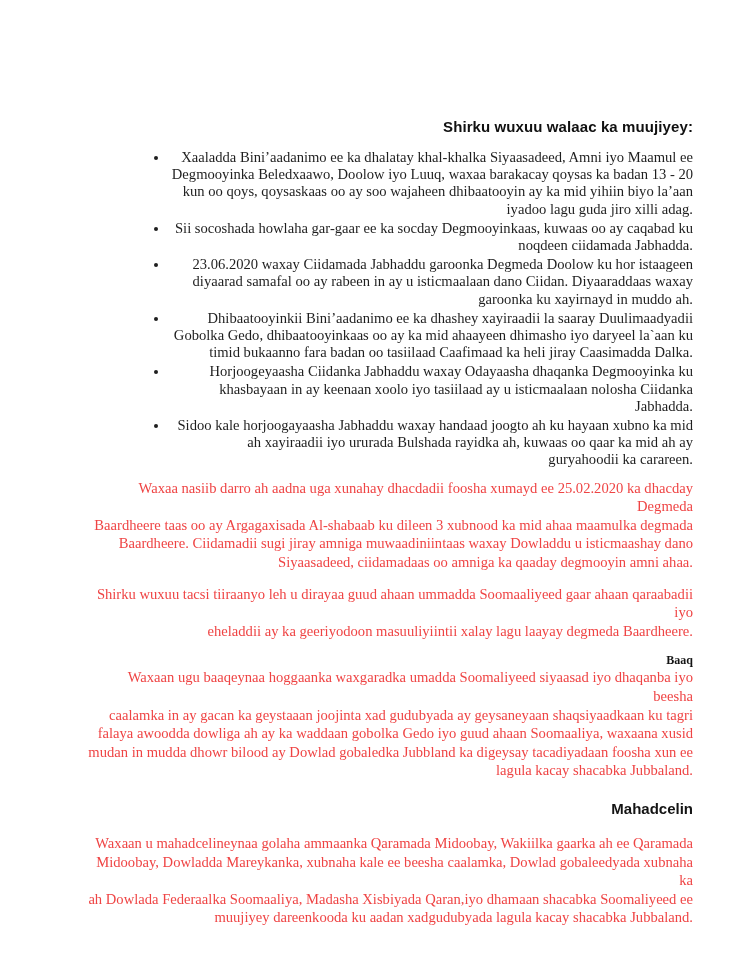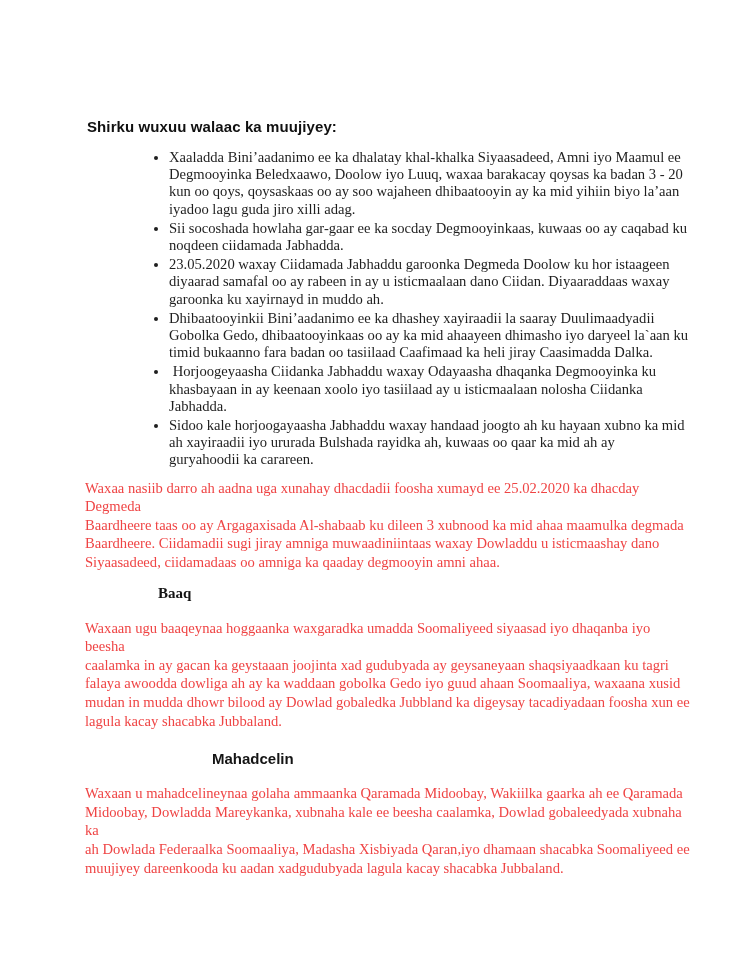"Shirku wuxuu walaac ka muujiyey:" .content { text-align: none -> right }
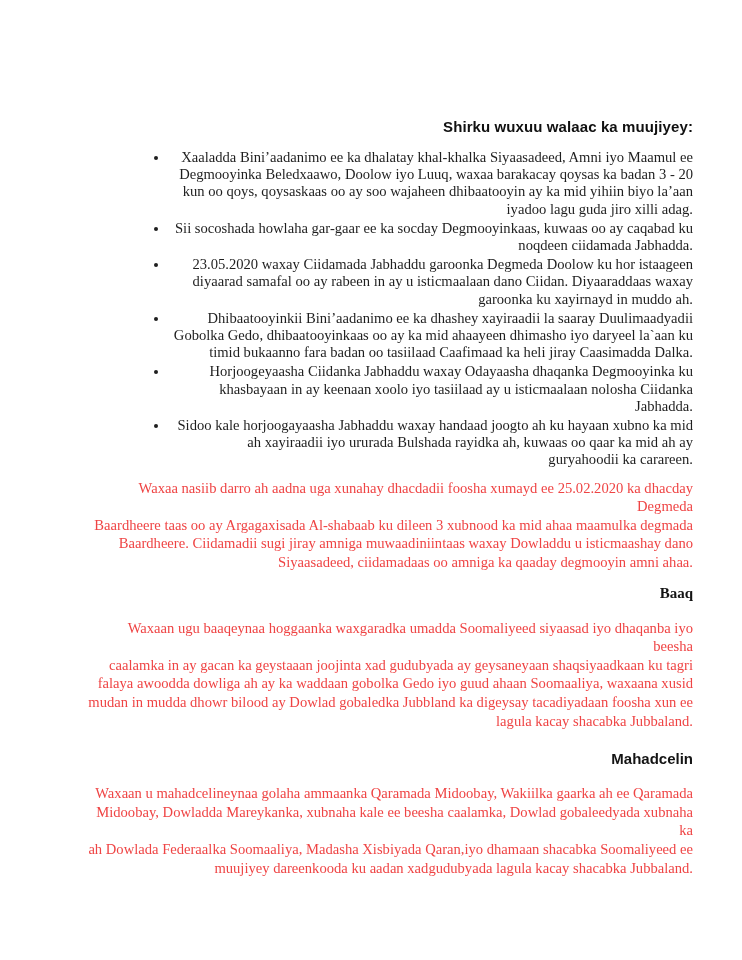"Xaaladda Bini’aadanimo ee ka dhalatay" li { text: 3 -> 13 }
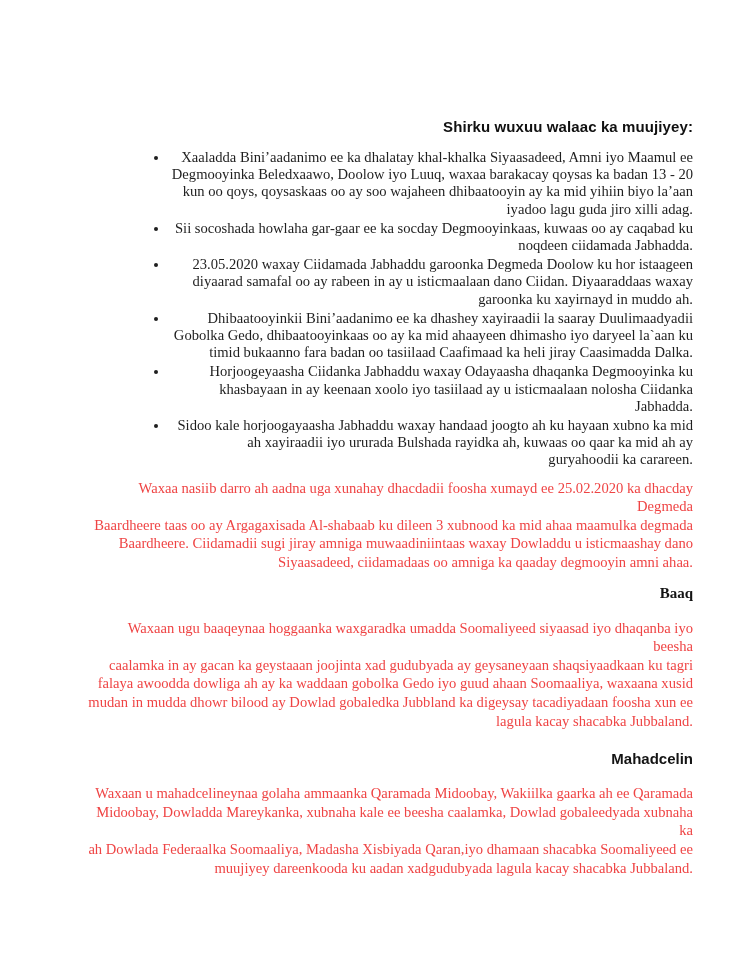"23.05.2020 waxay Ciidamada Jabhaddu" li { text: 23.05.2020 -> 23.06.2020 }
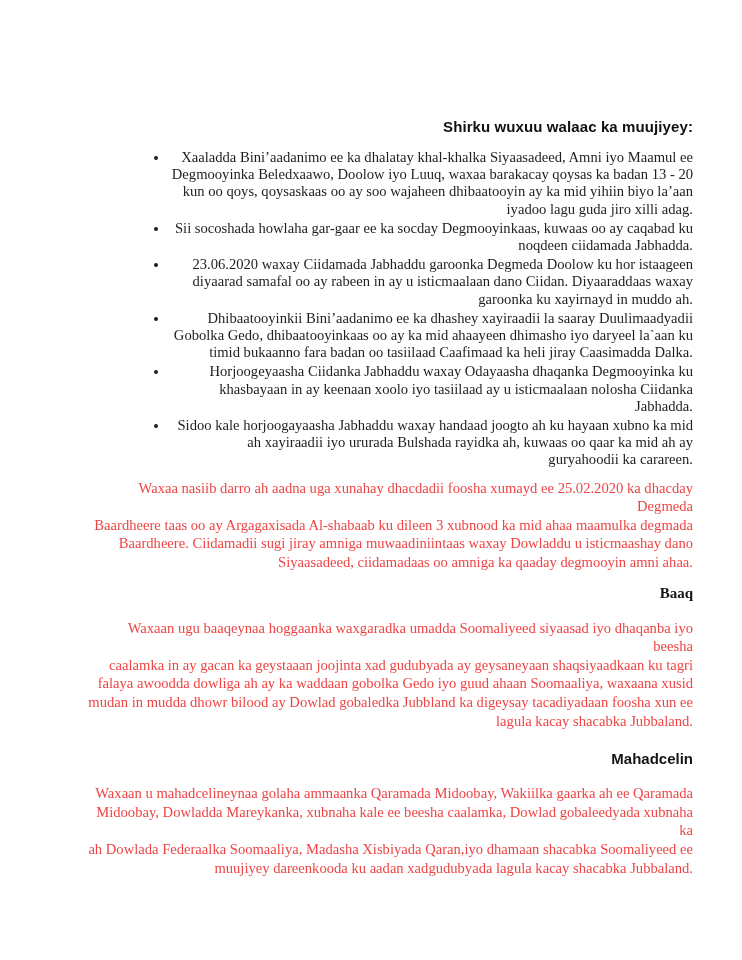"Shirku wuxuu tacsi tiiraanyo leh" p.body-par { html: none -> <p>Shirku wuxuu tacsi tiiraanyo leh u dirayaa guud ahaan ummadda Soomaaliyeed gaar ahaan qaraabadii iyo eheladdii ay ka geeriyodoon masuuliyiintii xalay lagu laayay degmeda Baardheere.</p> }
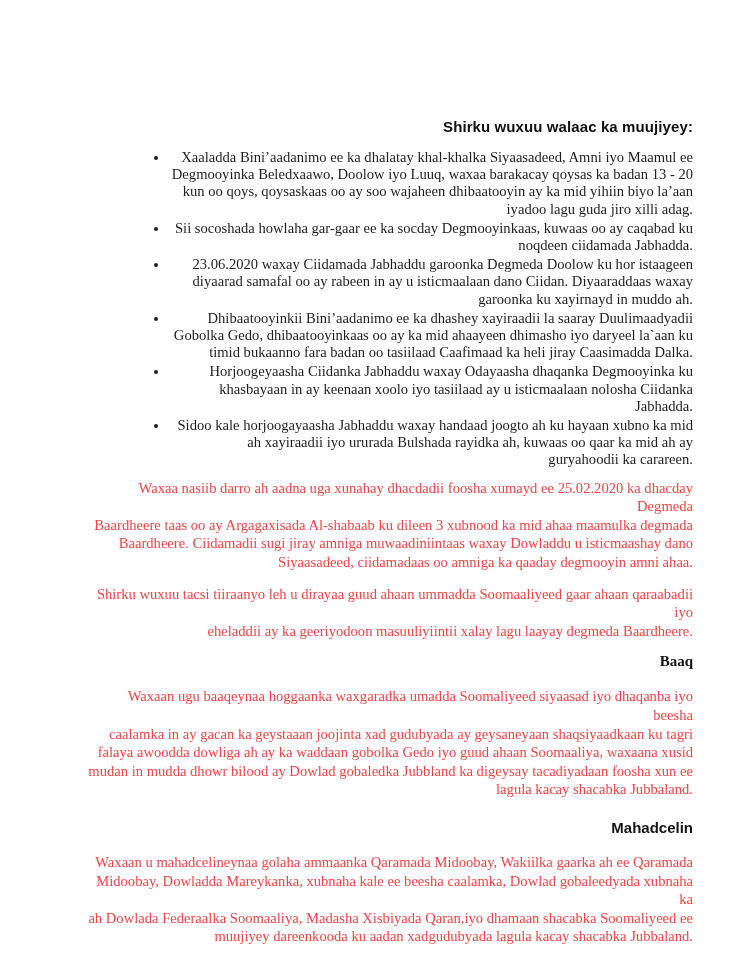"Baaq" h2.sub-heading-serif { font-size: 15px -> 12px; margin: 6px 0 17px 73px -> 6px 0 0 73px }
